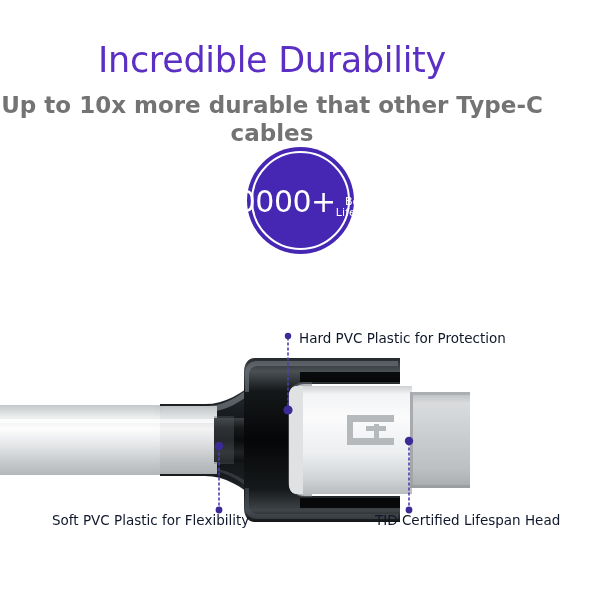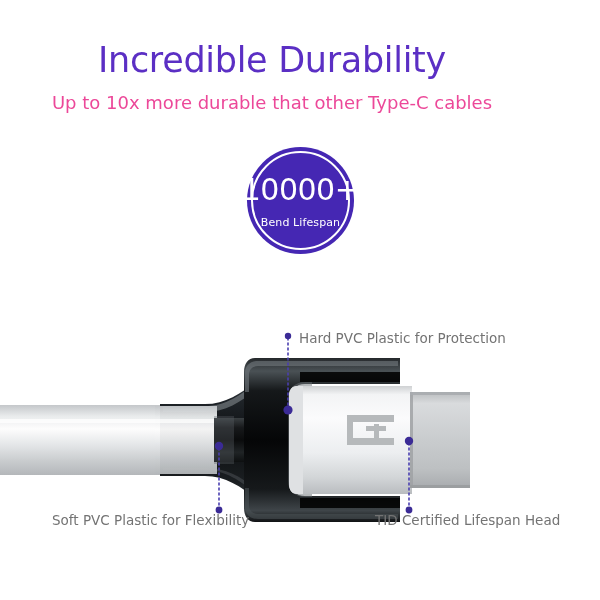"Up to 10x more durable" .page-subtitle { color: #ec4899 -> #737373; font-size: 18px -> 23px; font-weight: 400 -> 700 }
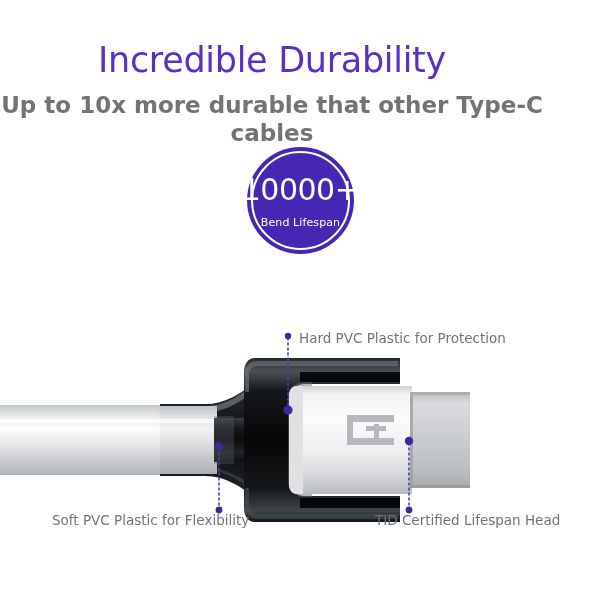"10000+" .badge-inner { flex-direction: column -> row }
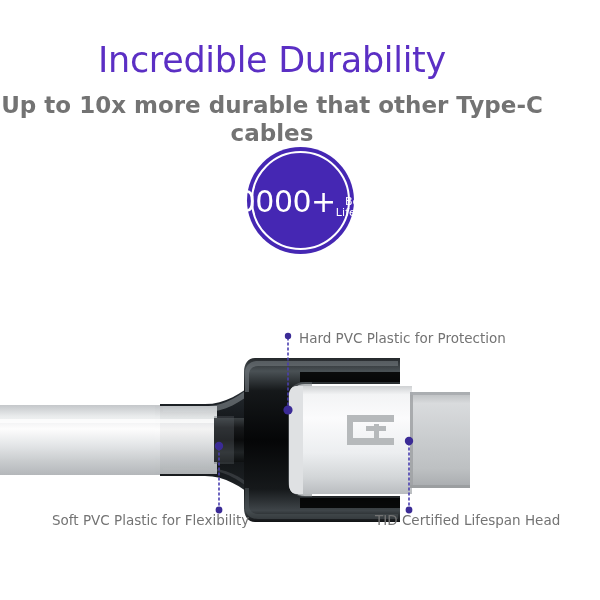"Hard PVC Plastic for Protection" .callout-label { color: #737373 -> #0f172a }
